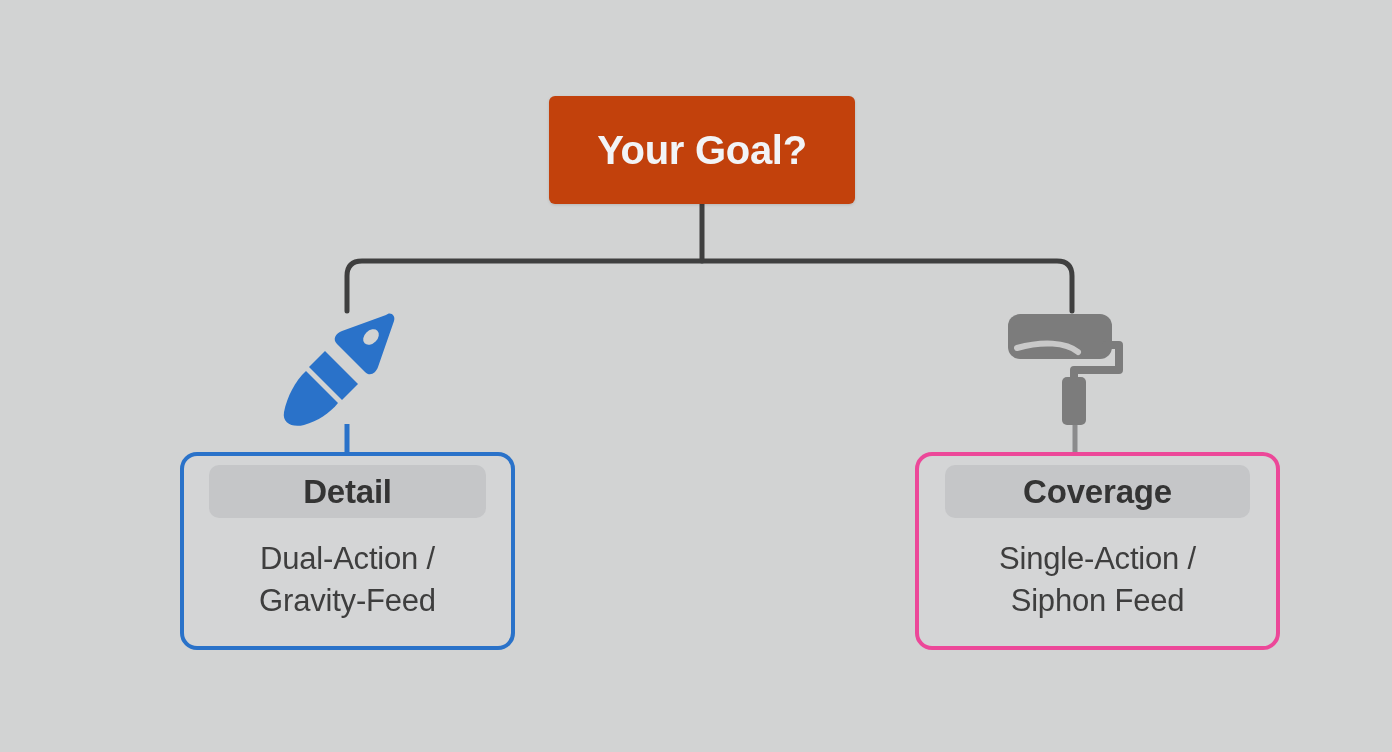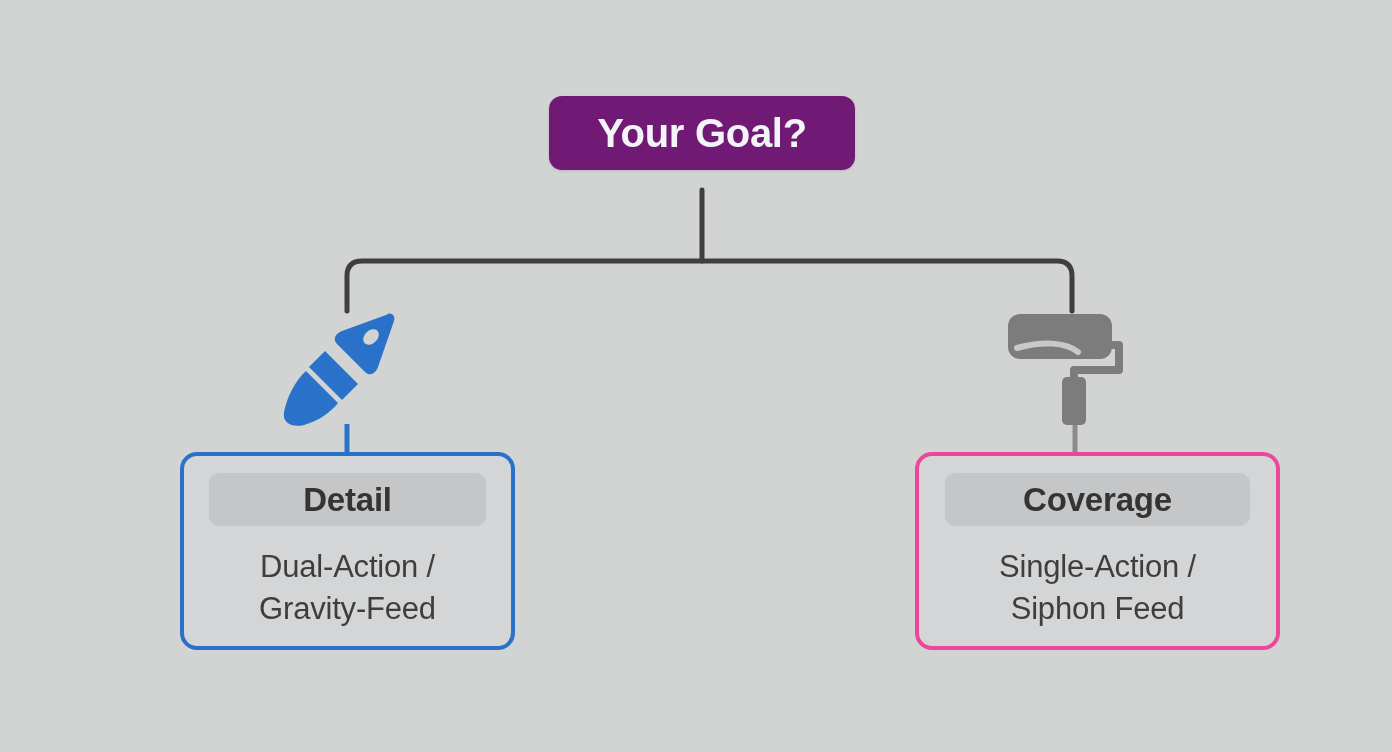"Your Goal?" .root-node { background: #701a75 -> #c2410c; border-radius: 13px -> 6px; height: 74px -> 108px }
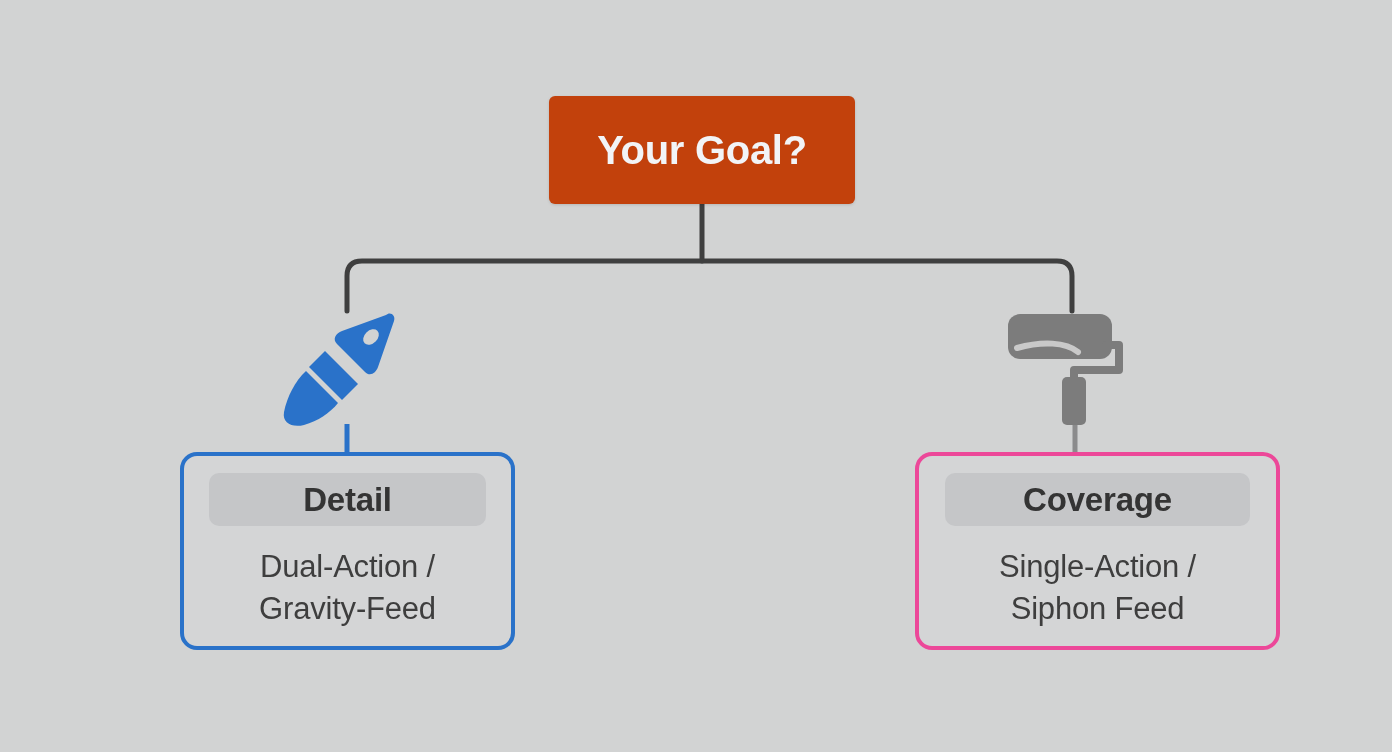"Detail" .node-header-chip { margin-top: 17px -> 9px }
